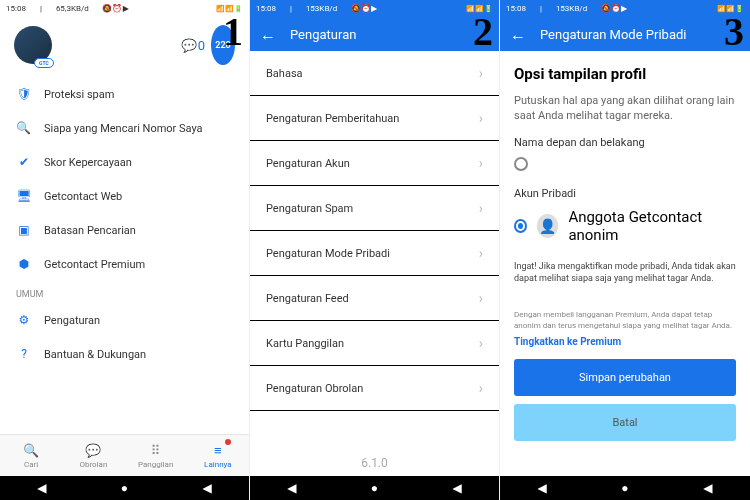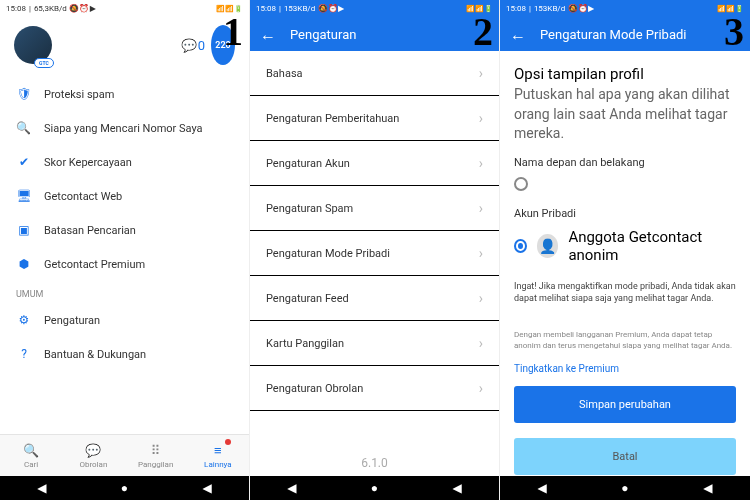"15:08" .sb-left { gap: 3px -> 14px }
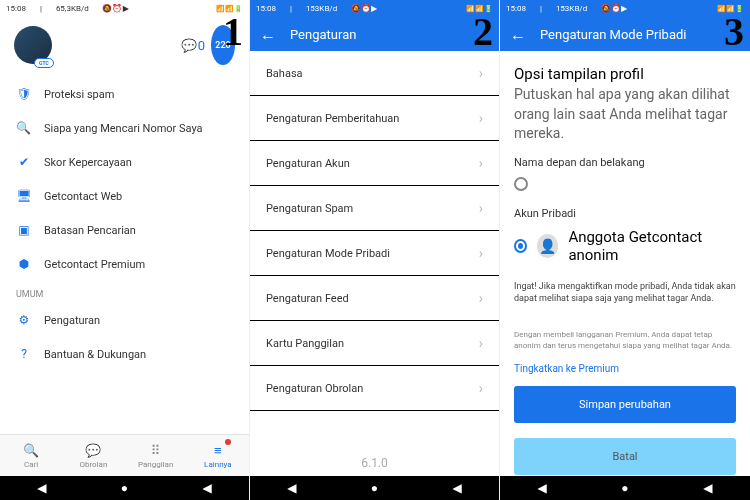"Opsi tampilan profil" .s3-title { font-weight: 400 -> 700; margin-bottom: 2px -> 10px }
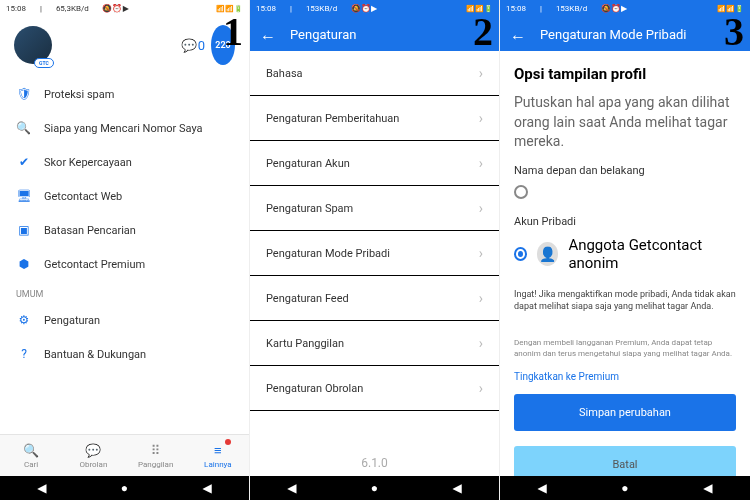"Putuskan hal apa yang akan" .s3-desc { font-size: 14px -> 11px }
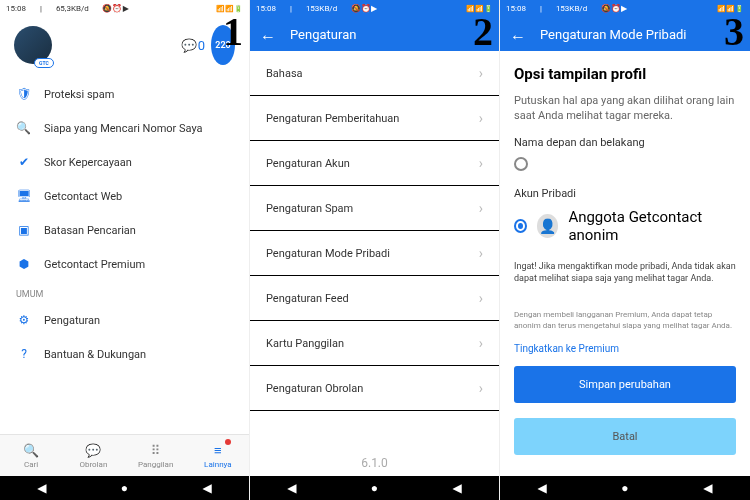"Dengan membeli langganan Premium, Anda" .sub { margin-bottom: 12px -> 5px }
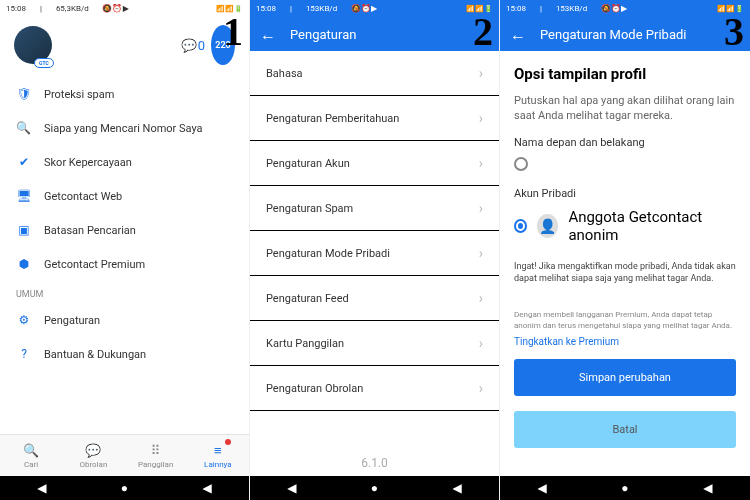"Tingkatkan ke Premium" .link { font-weight: 400 -> 700 }
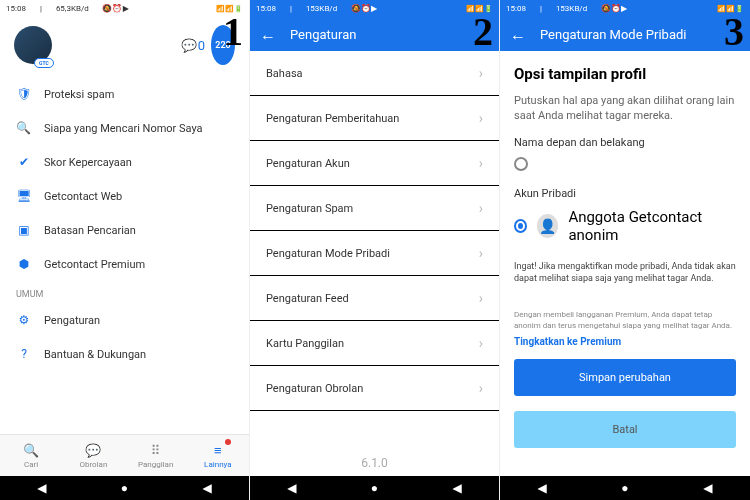"Simpan perubahan" .btn { margin-bottom: 15px -> 8px }
